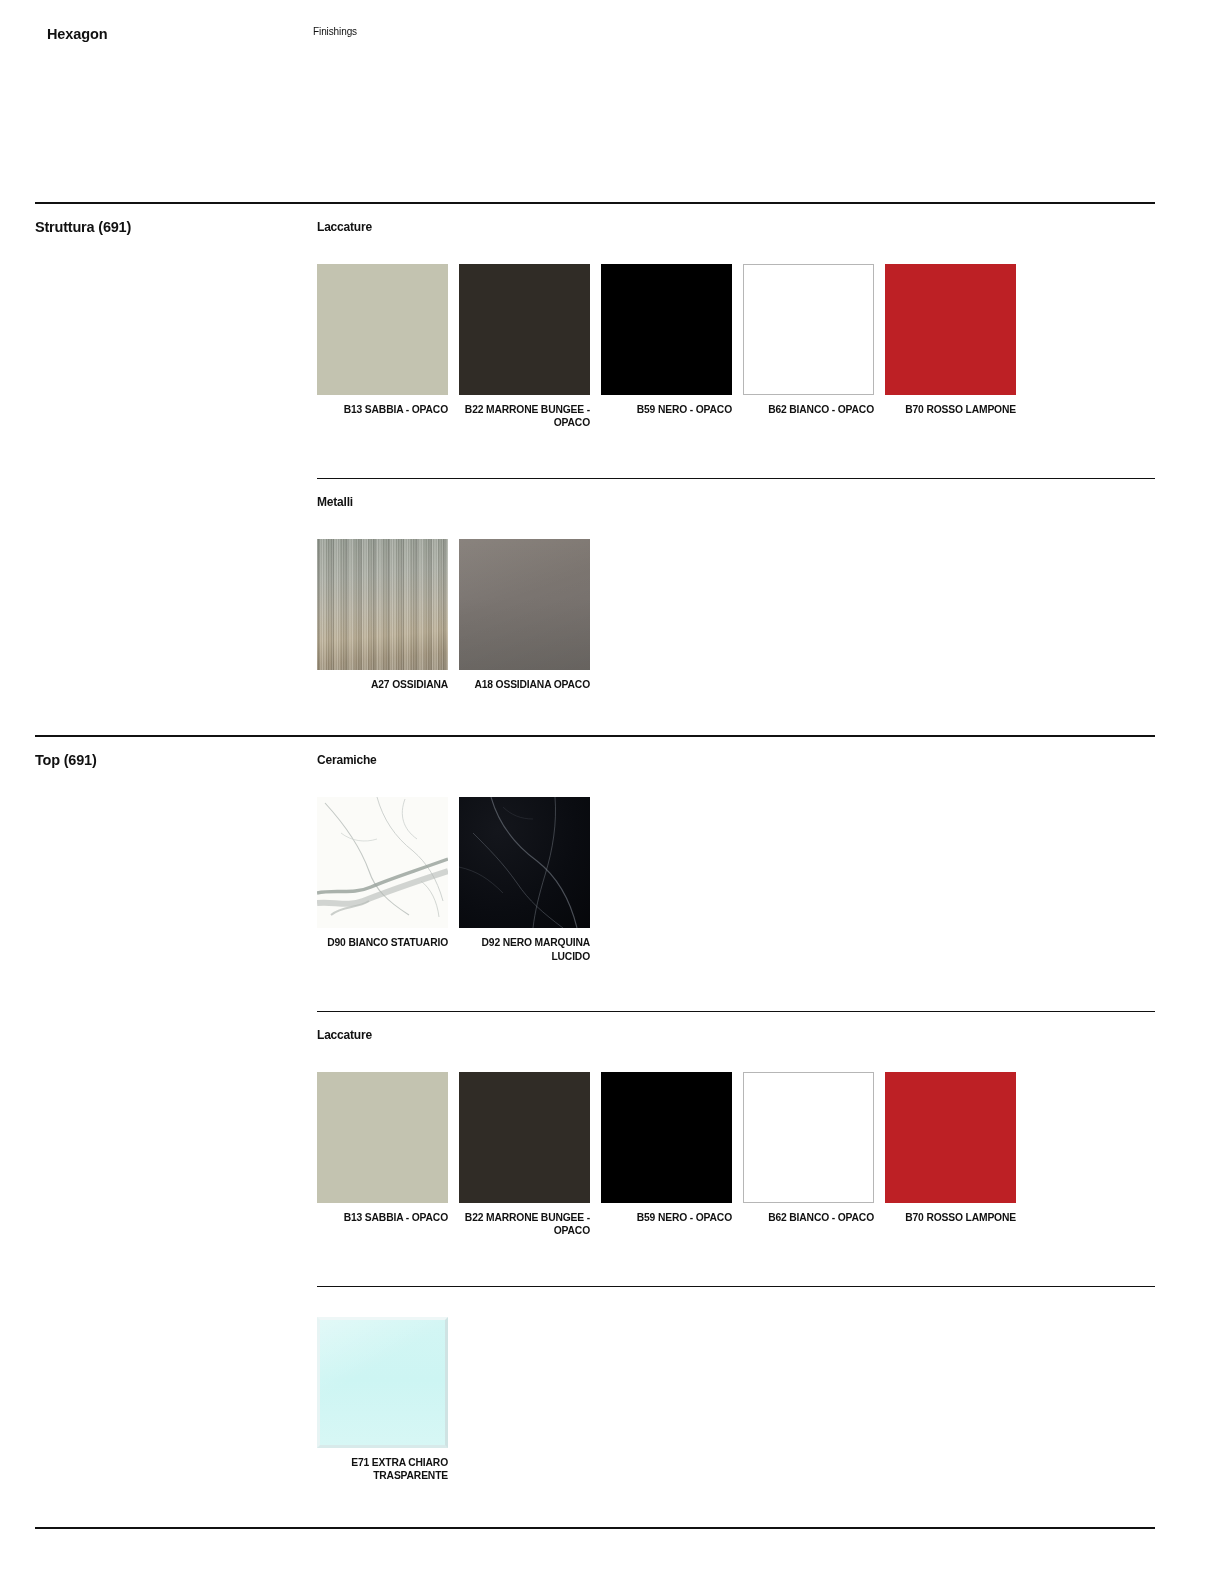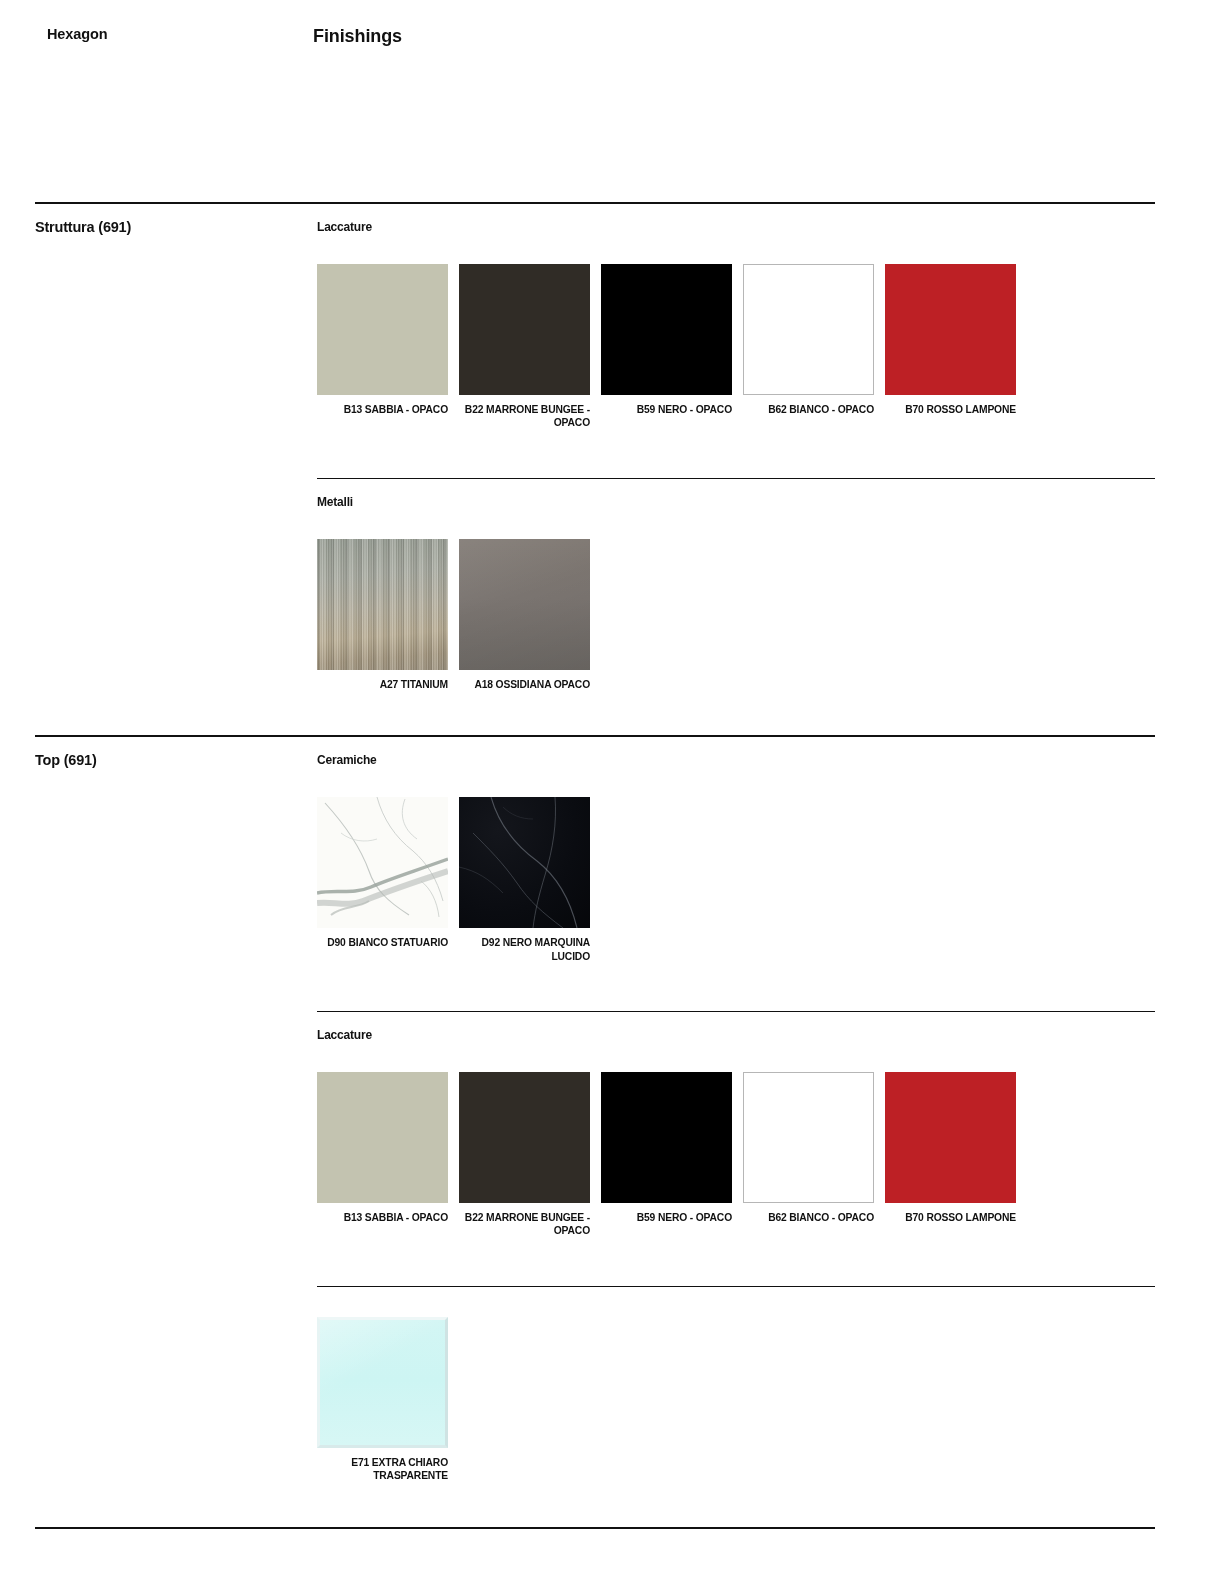"Finishings" .header .section-name { font-size: 18px -> 10px; font-weight: bold -> normal }
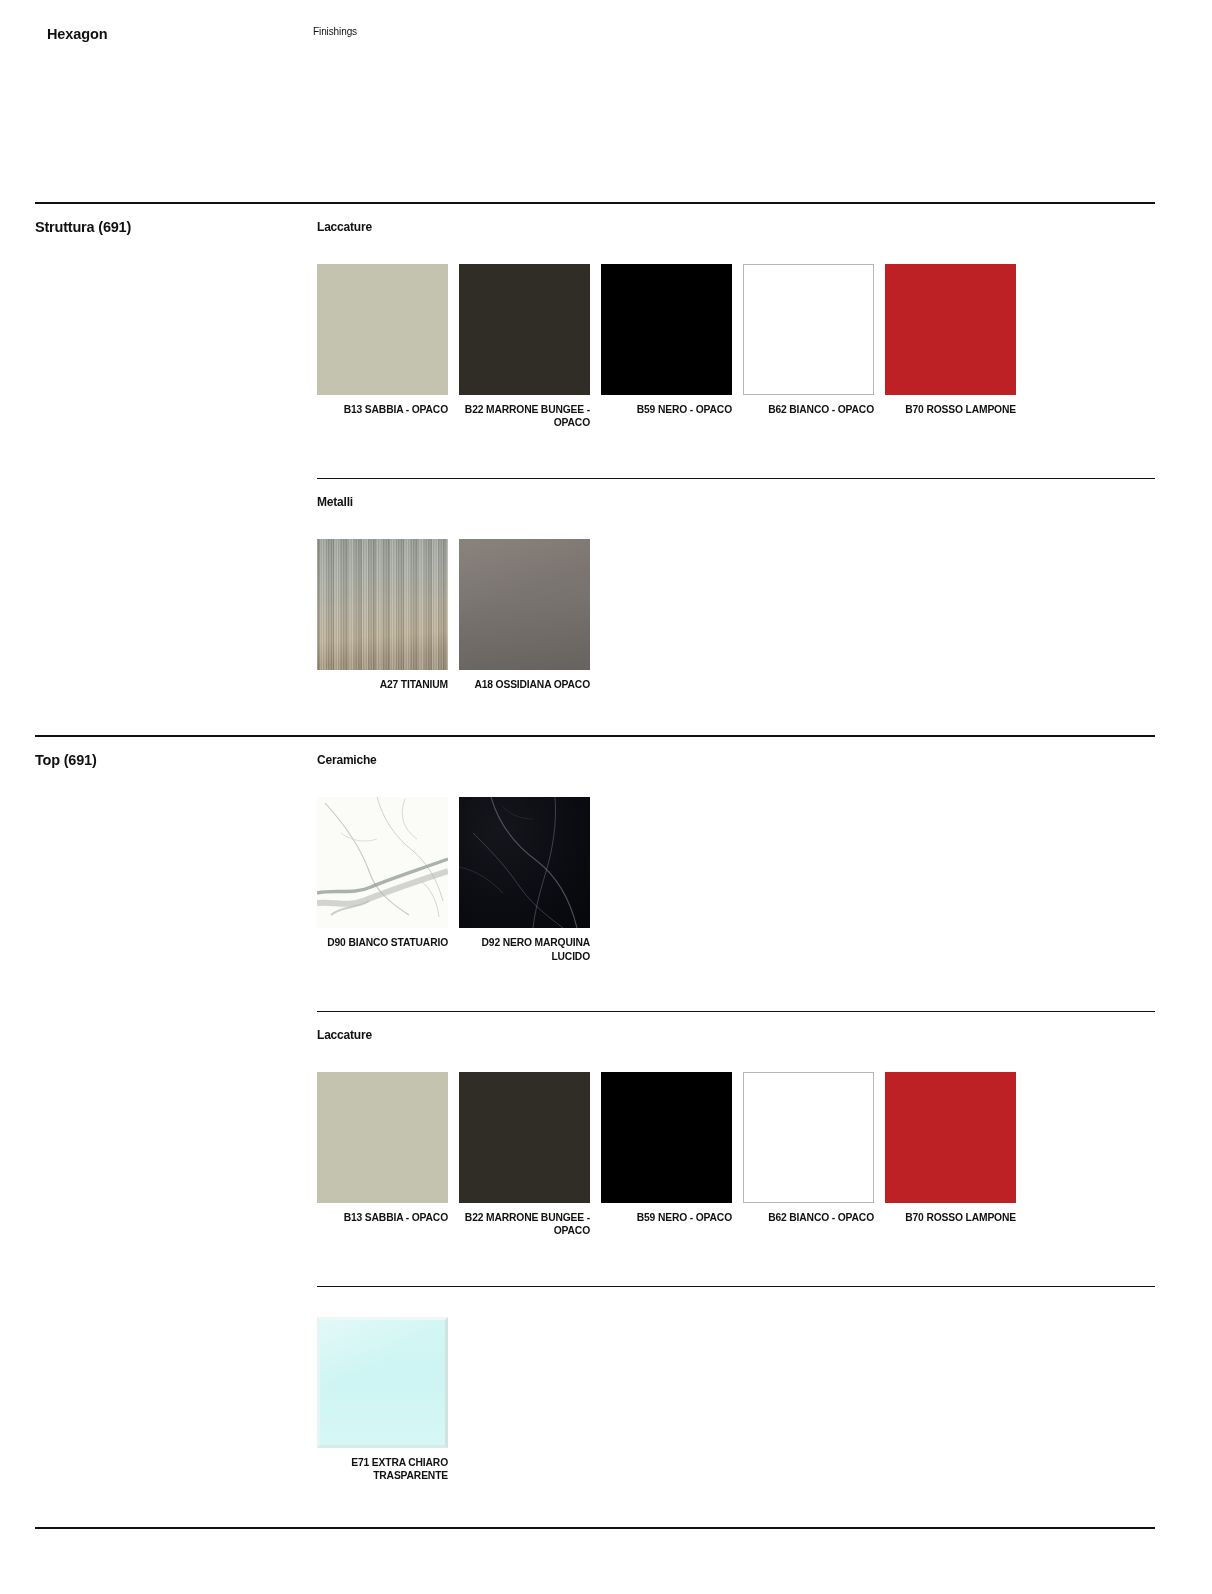"A27 TITANIUM" div.swatch-label { text: TITANIUM -> OSSIDIANA }
